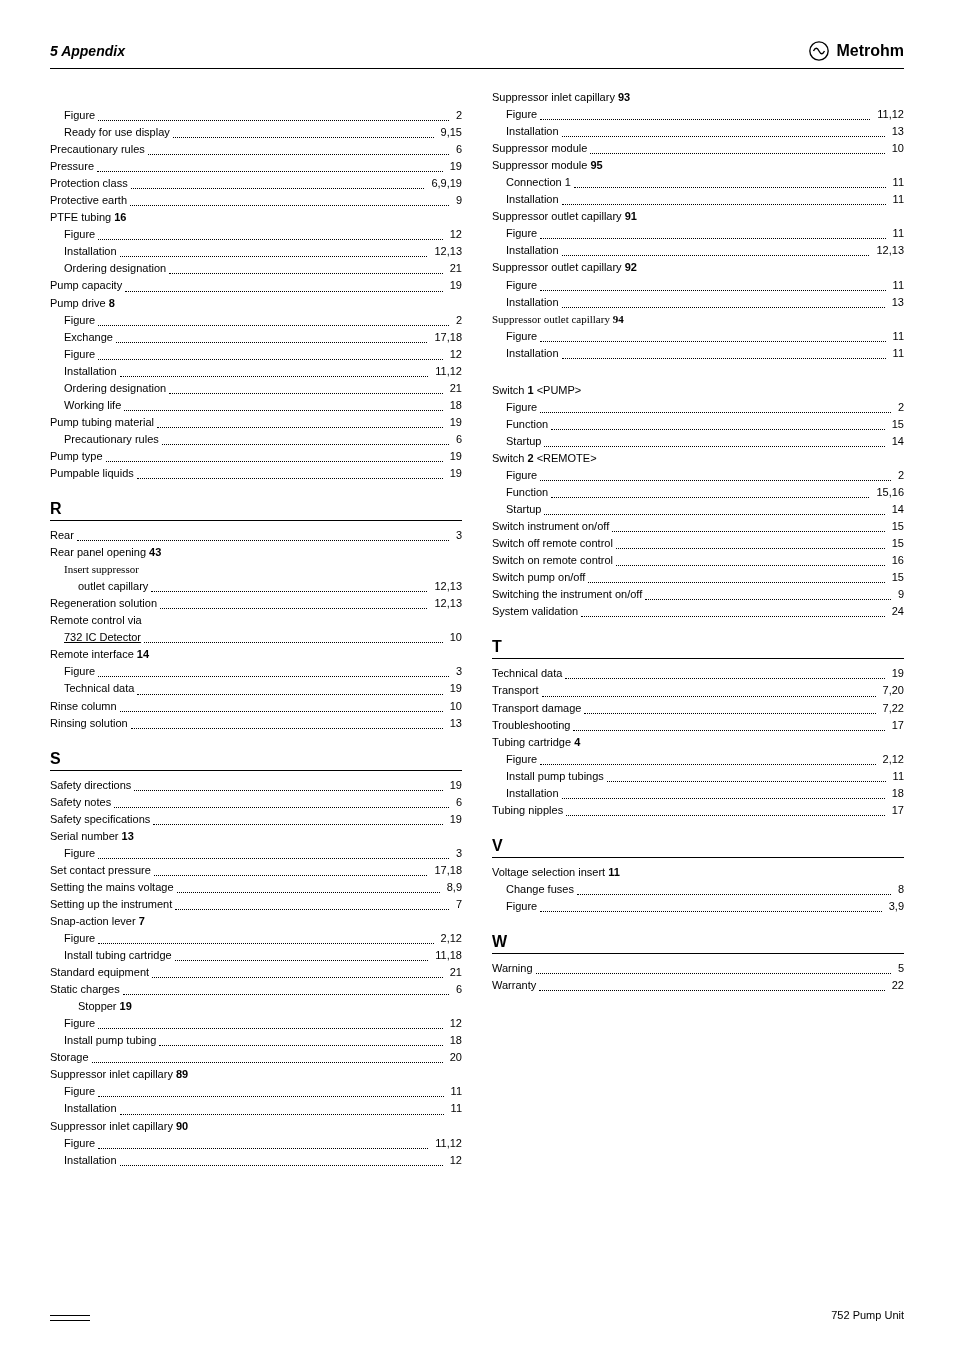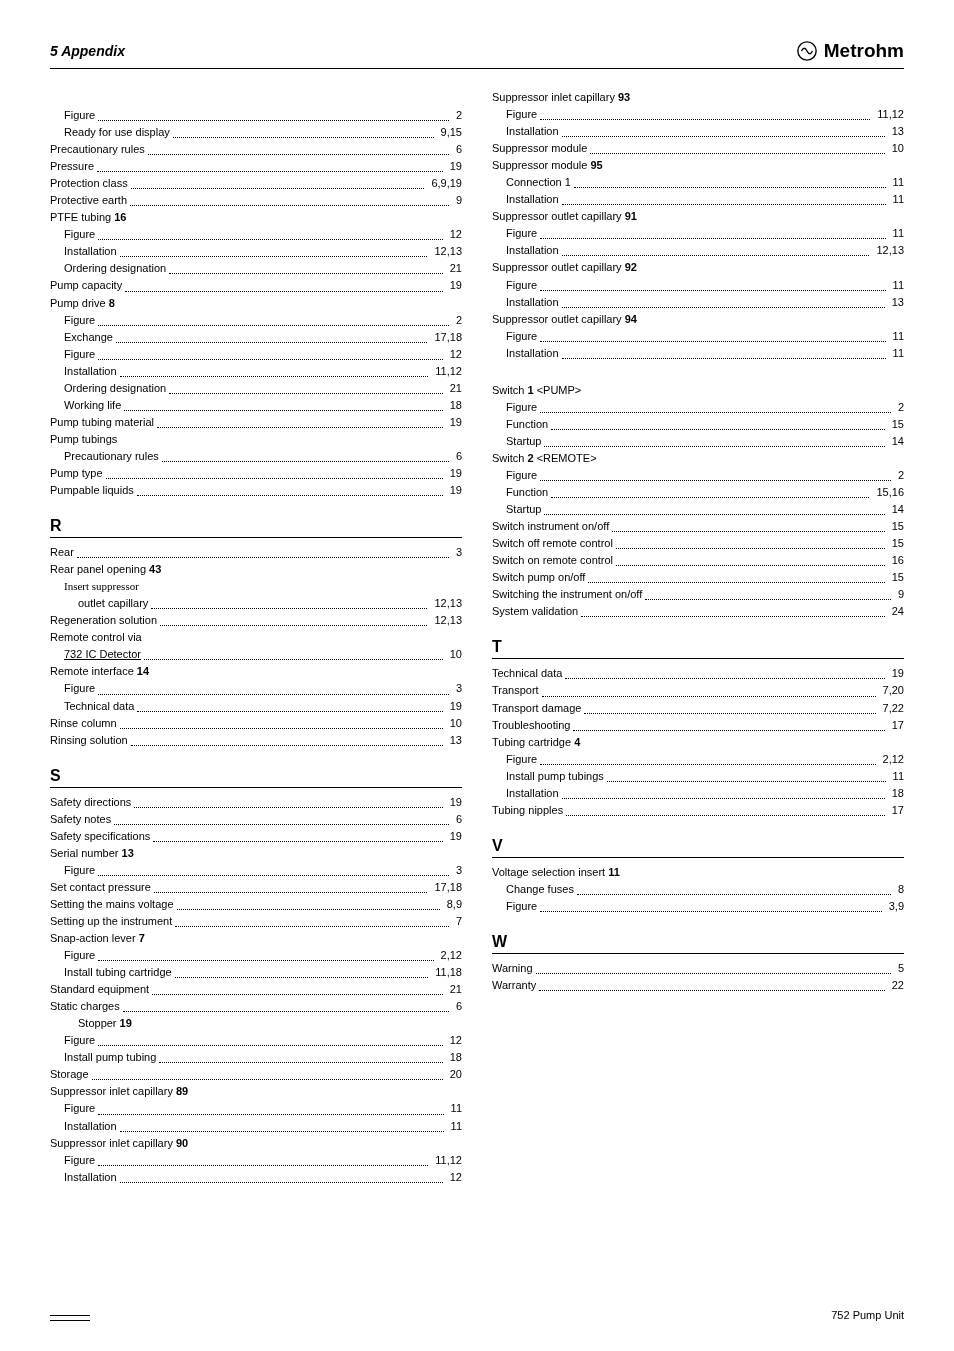"Metrohm" .header-logo { font-size: 19px -> 16px }
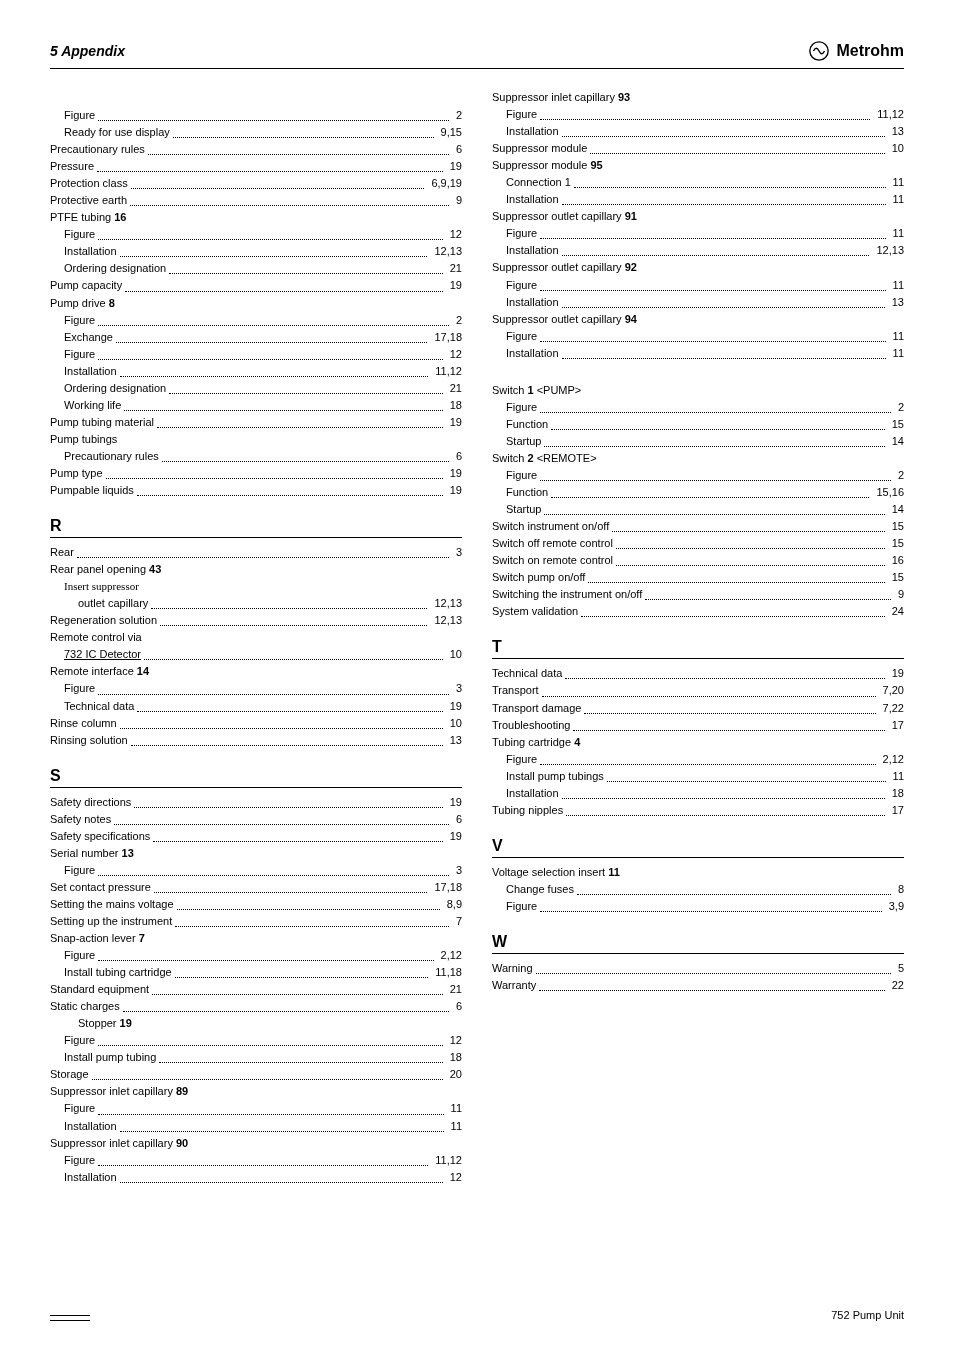"Suppressor outlet capillary 94" span { font-family: none -> Liberation Serif, serif }
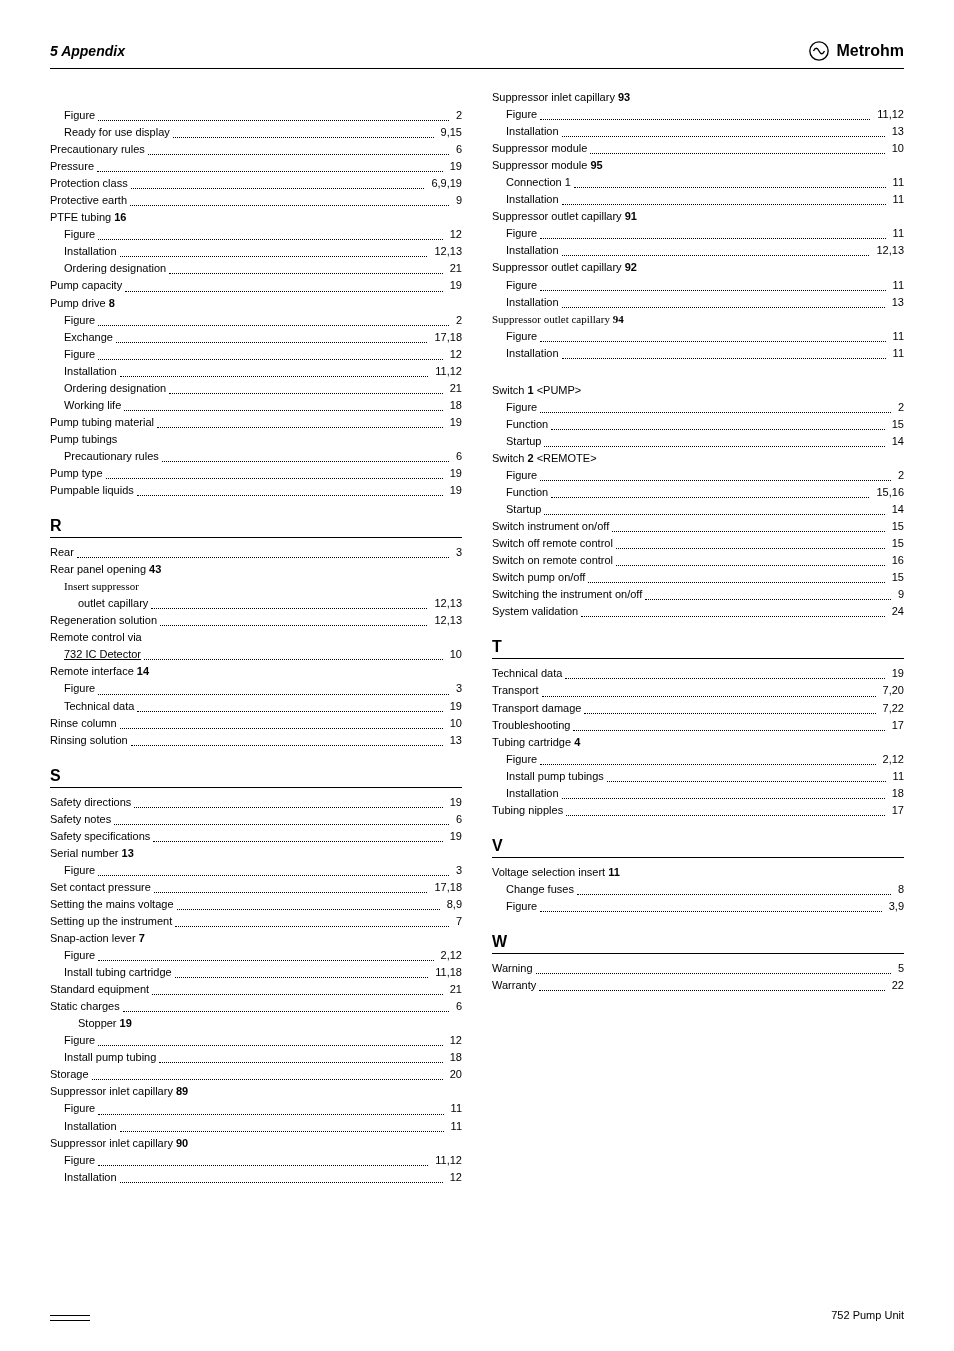"Pump tubings" div.index-row { html: <div> <span>Pump tubings</span> </div> -> none }
